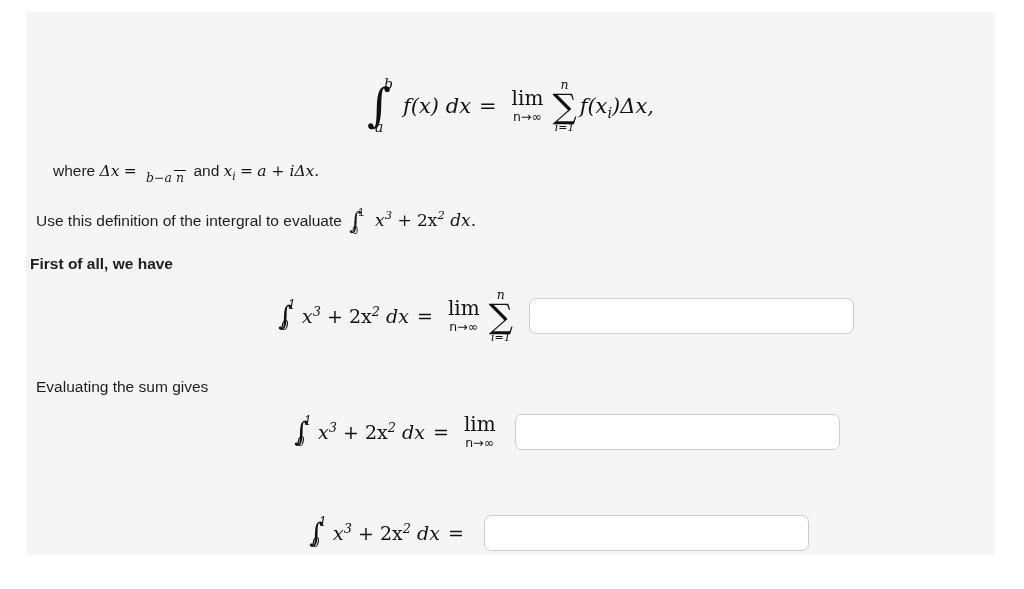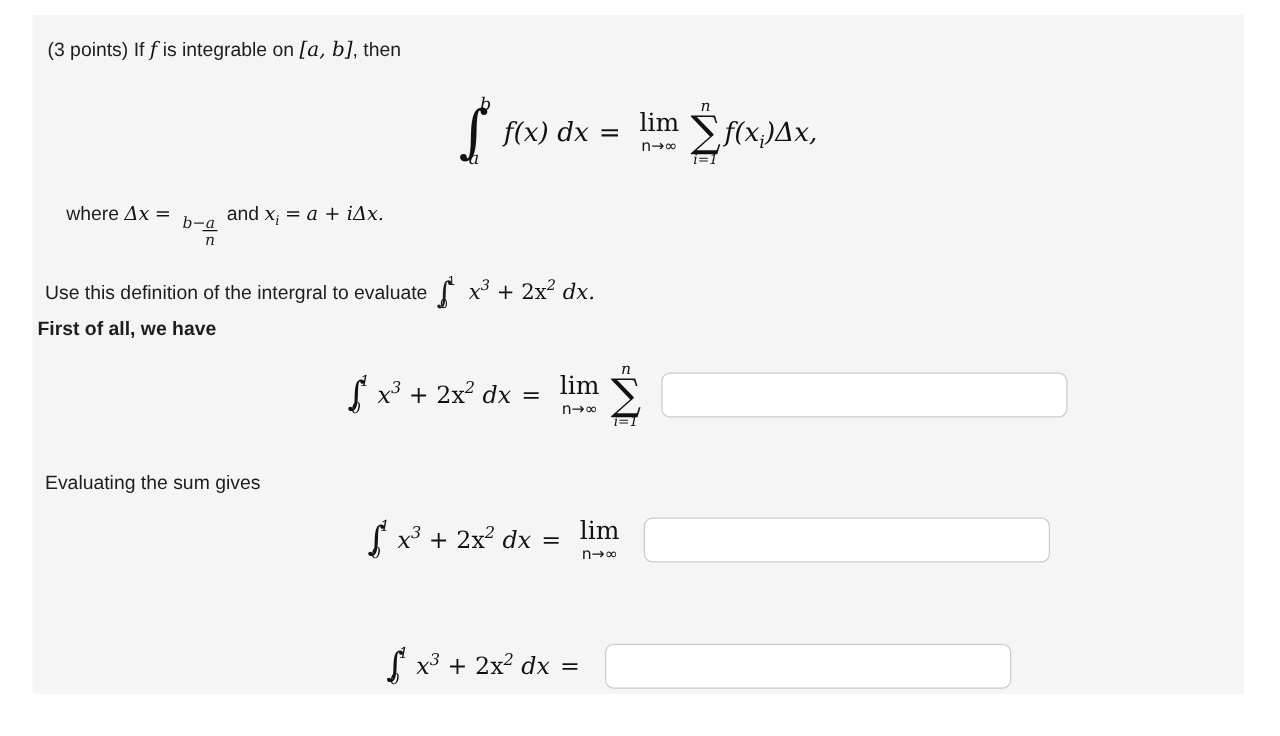"(3 points) If f is" div.prose { html: <div> <span>(3 points)</span> <span>If</span> <span>f</span> <span>is integrable on</span> <span>[a, b]</span><span>, then</span> </div> -> none }
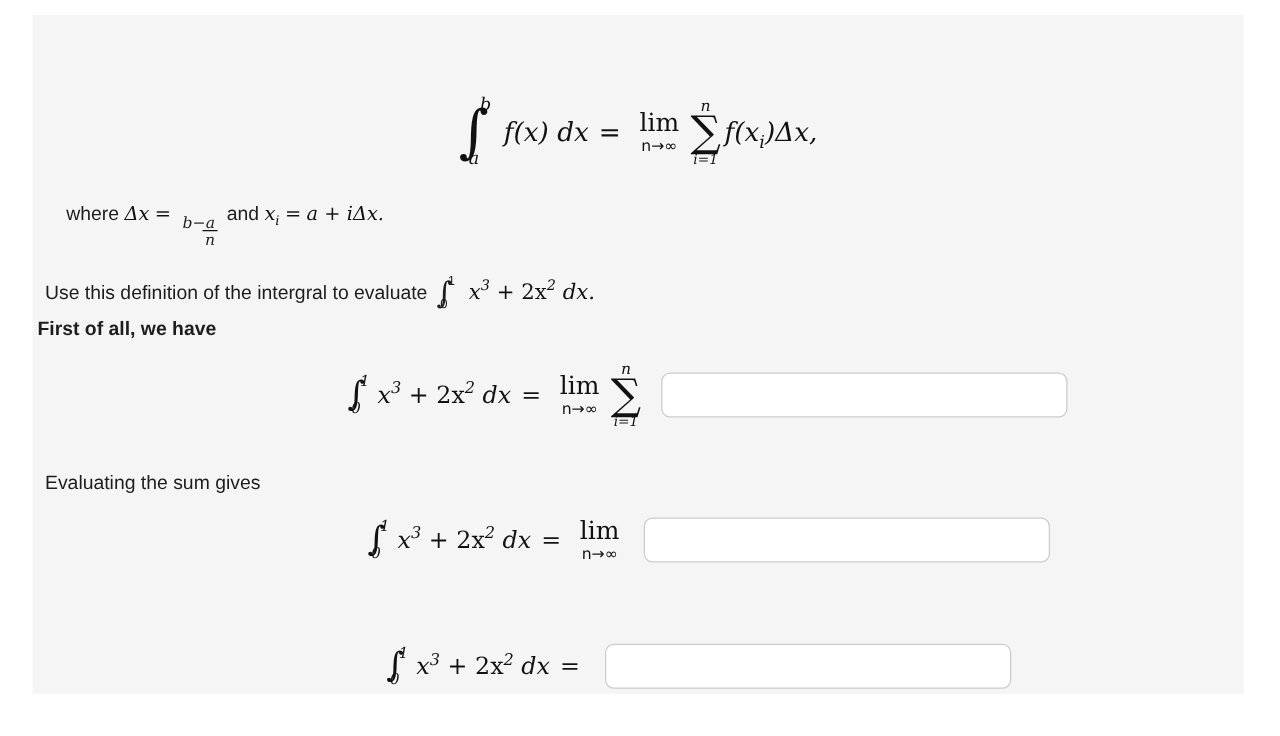"b−a" .frac { align-items: flex-end -> center; flex-direction: column -> none }
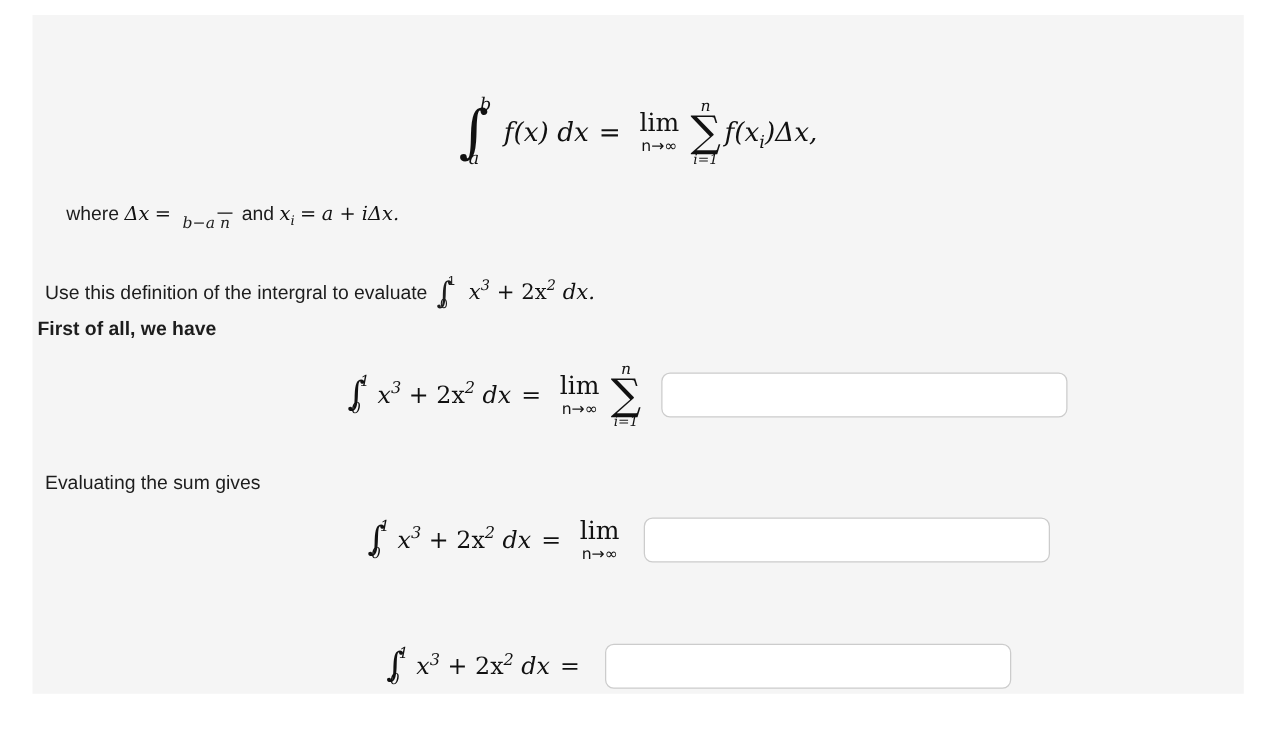"Use this definition of the" #instruction-line { top: 212px -> 198px }
